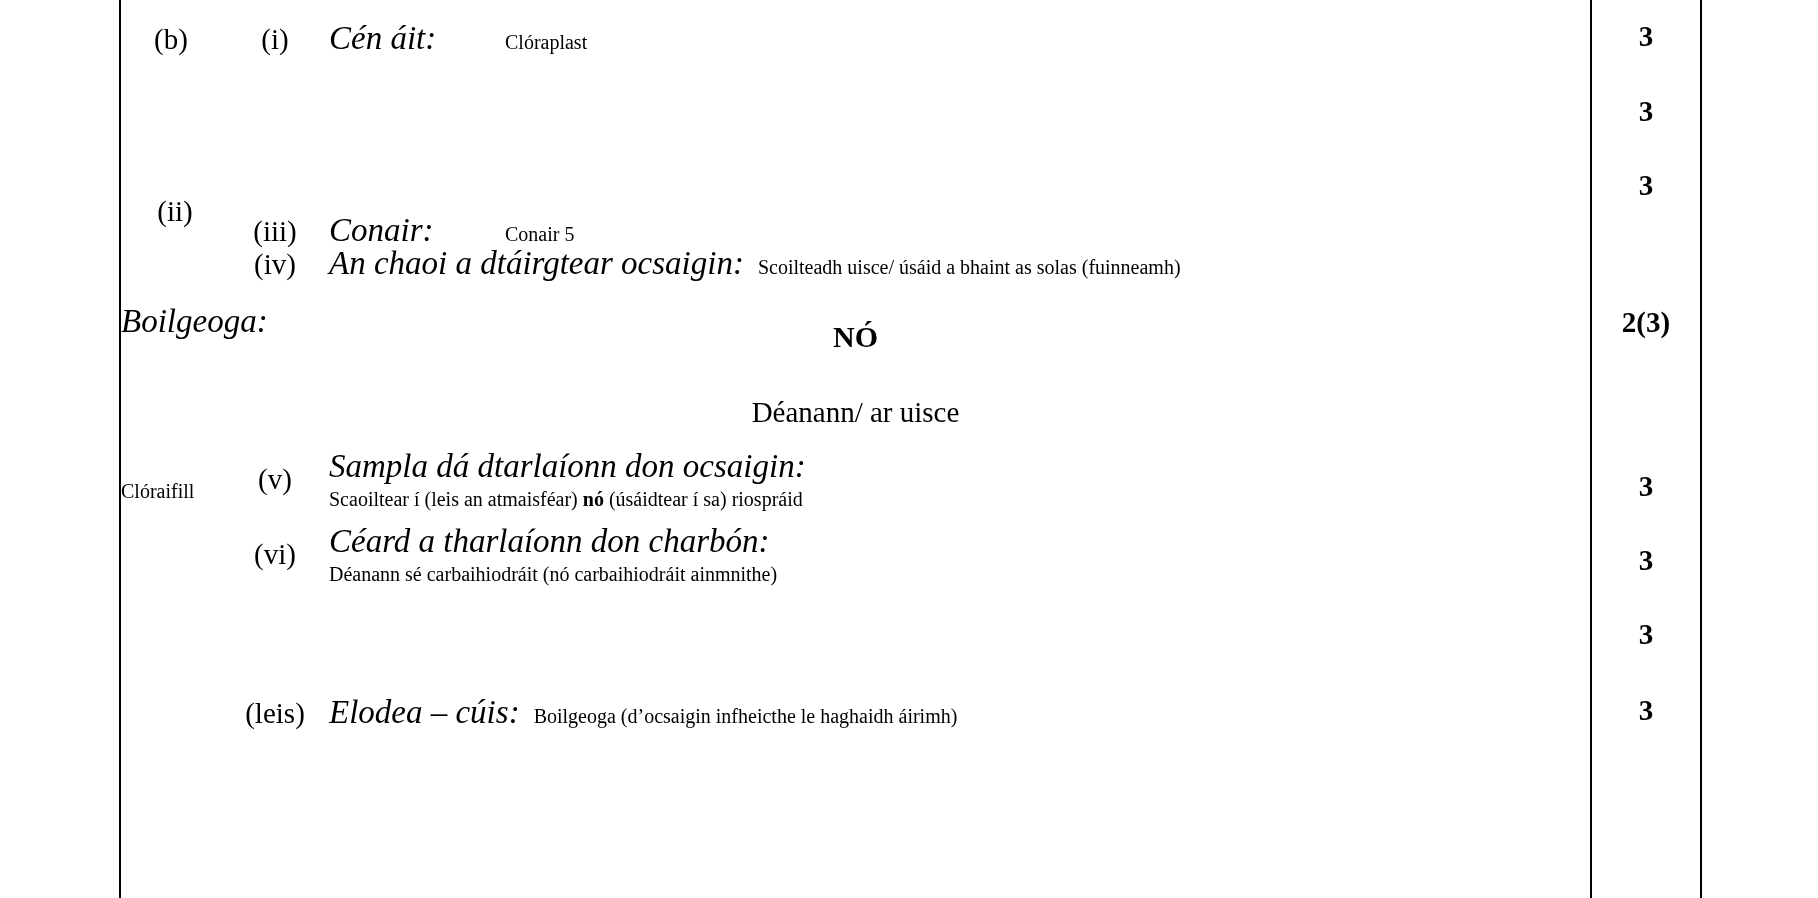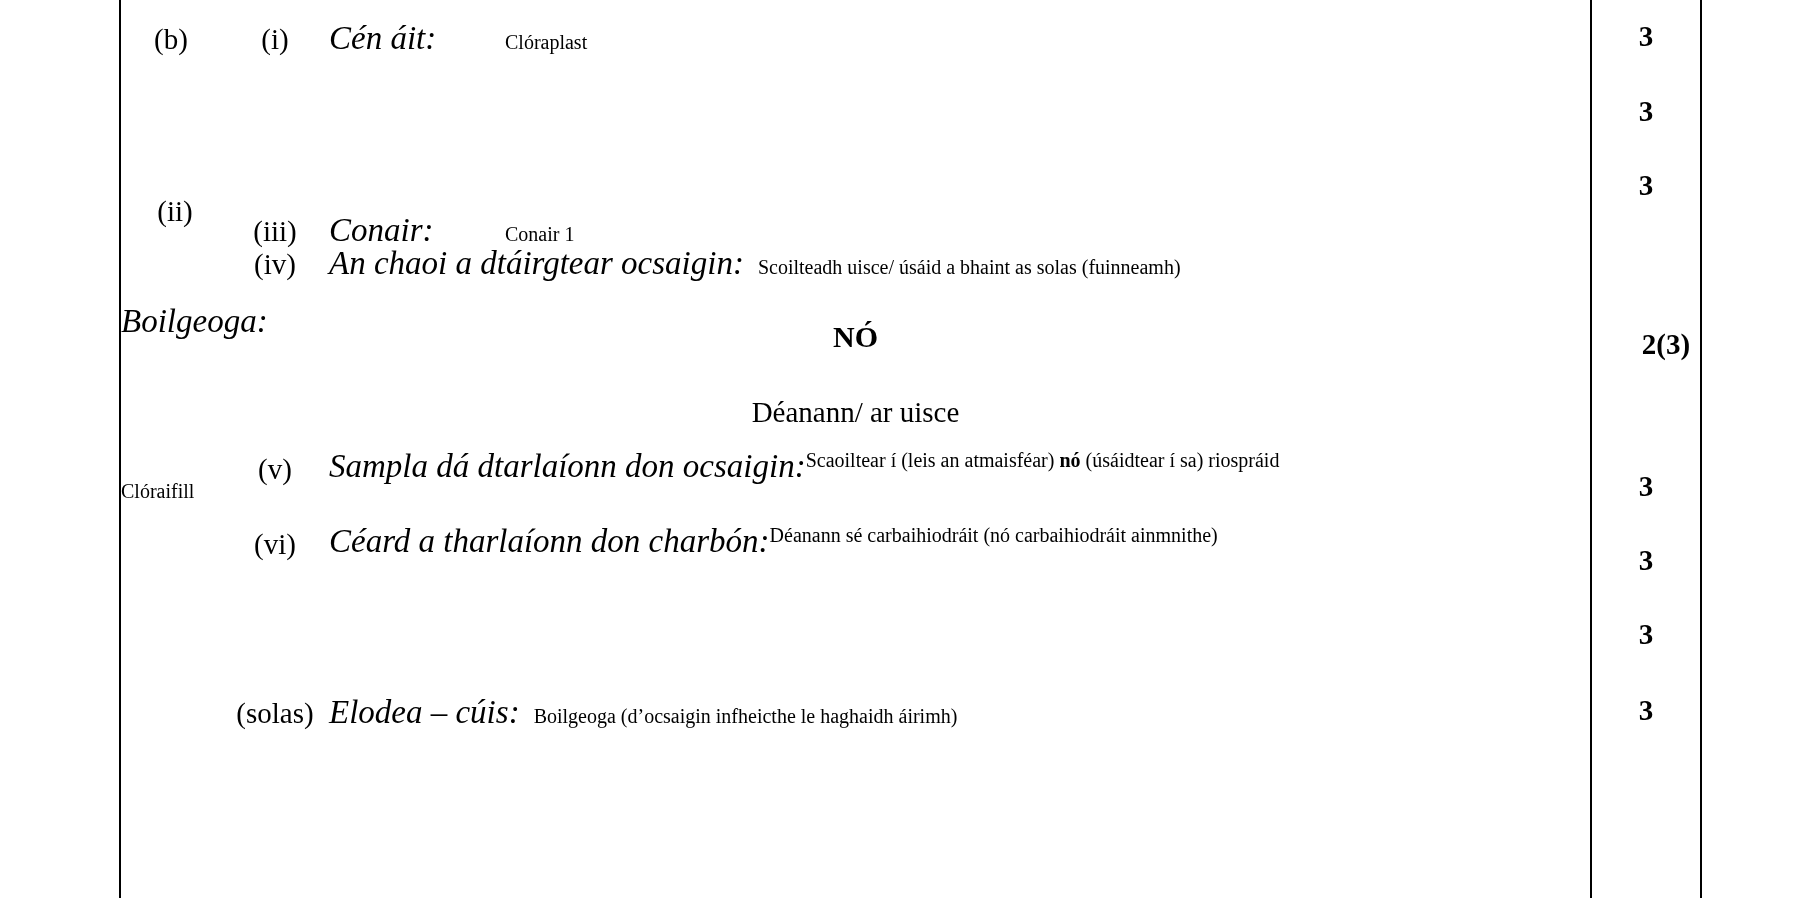"Conair 1" span.answer { text: 1 -> 5 }
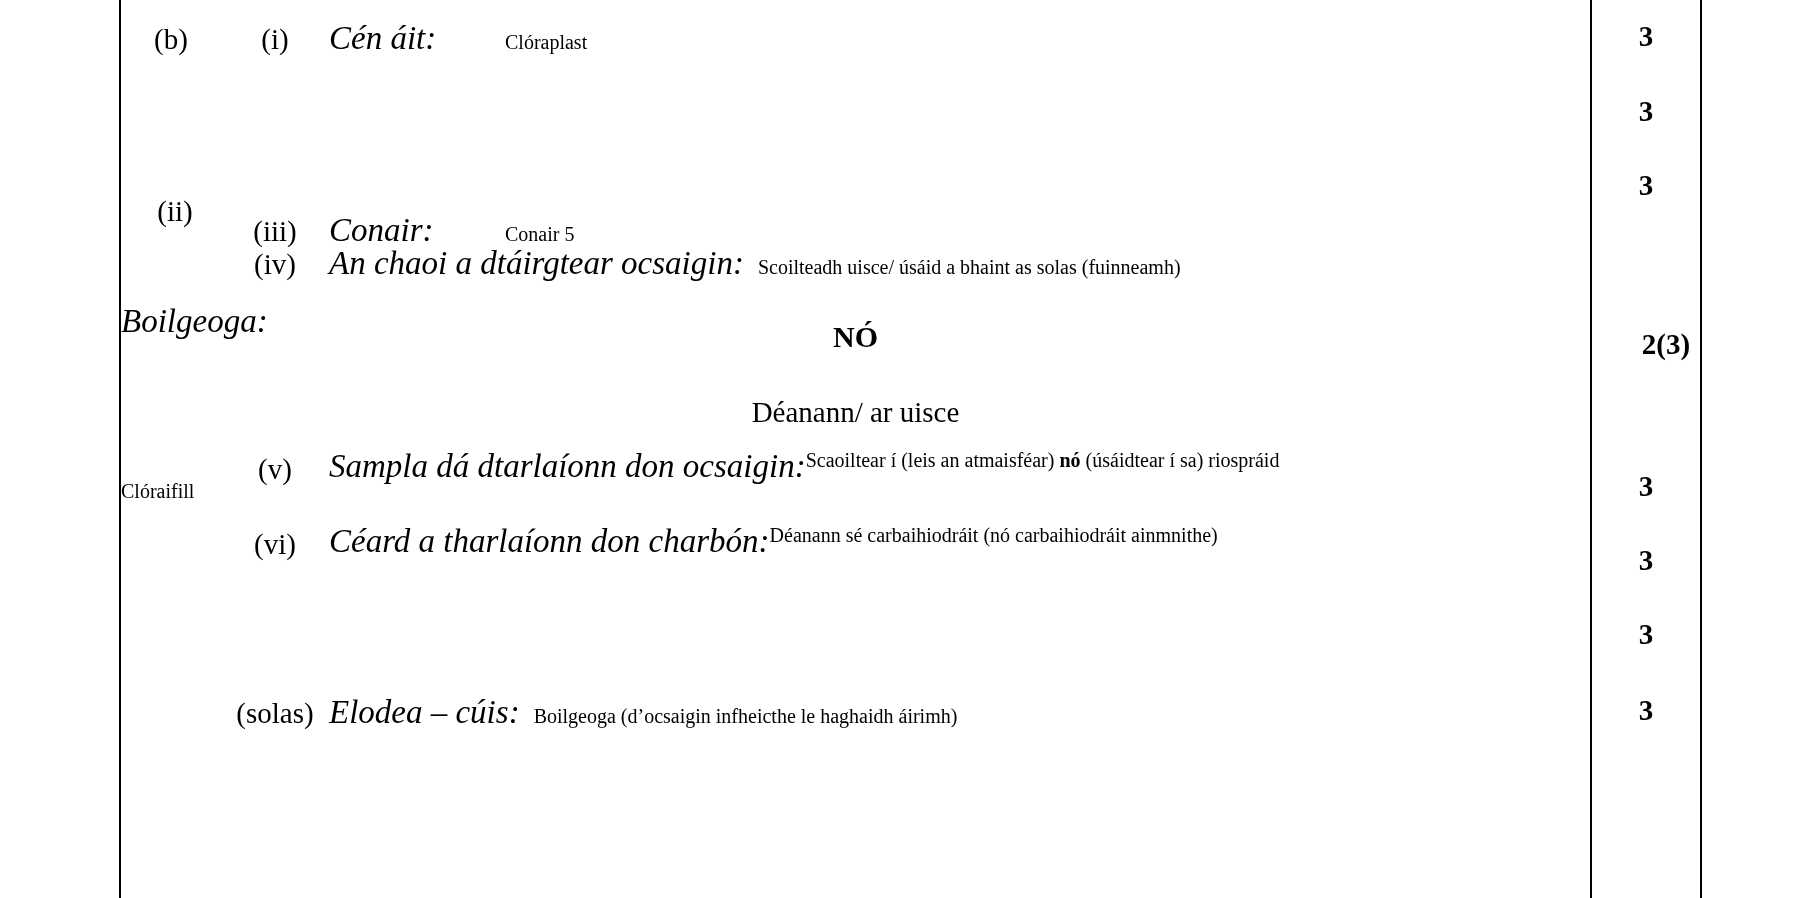"2(3)" div.mark { margin-left: 20px -> none; top: 330px -> 308px }
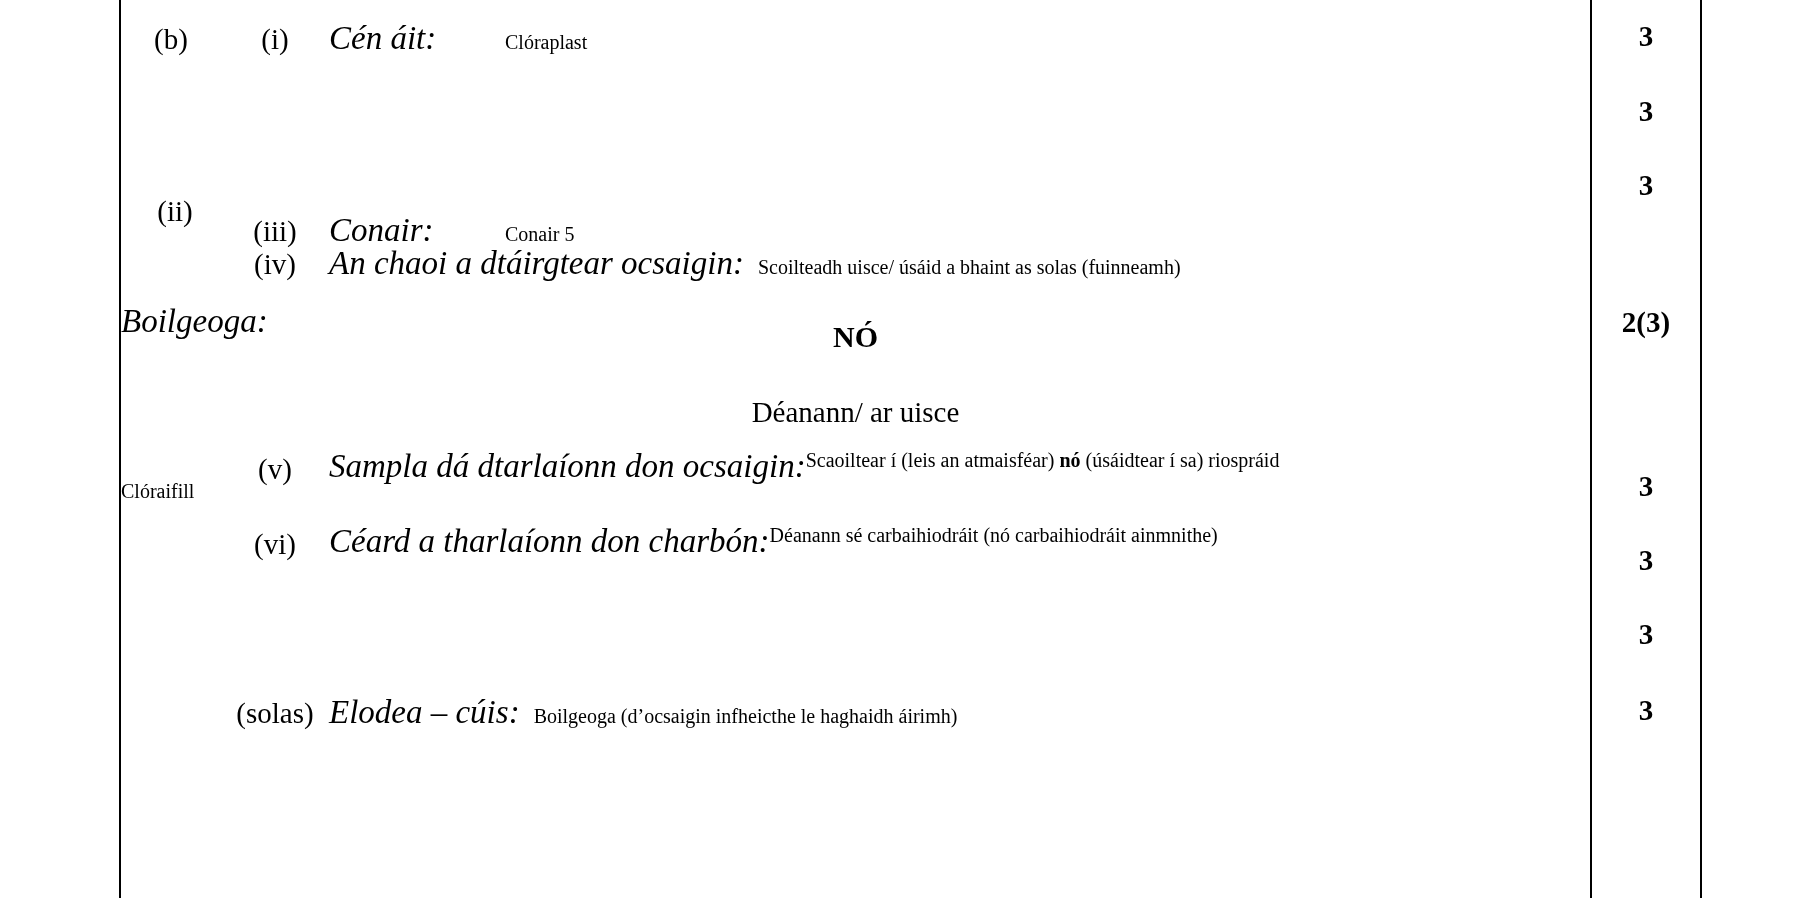"Sampla dá dtarlaíonn don ocsaigin:" .row.stacked .stack { flex-direction: none -> column }
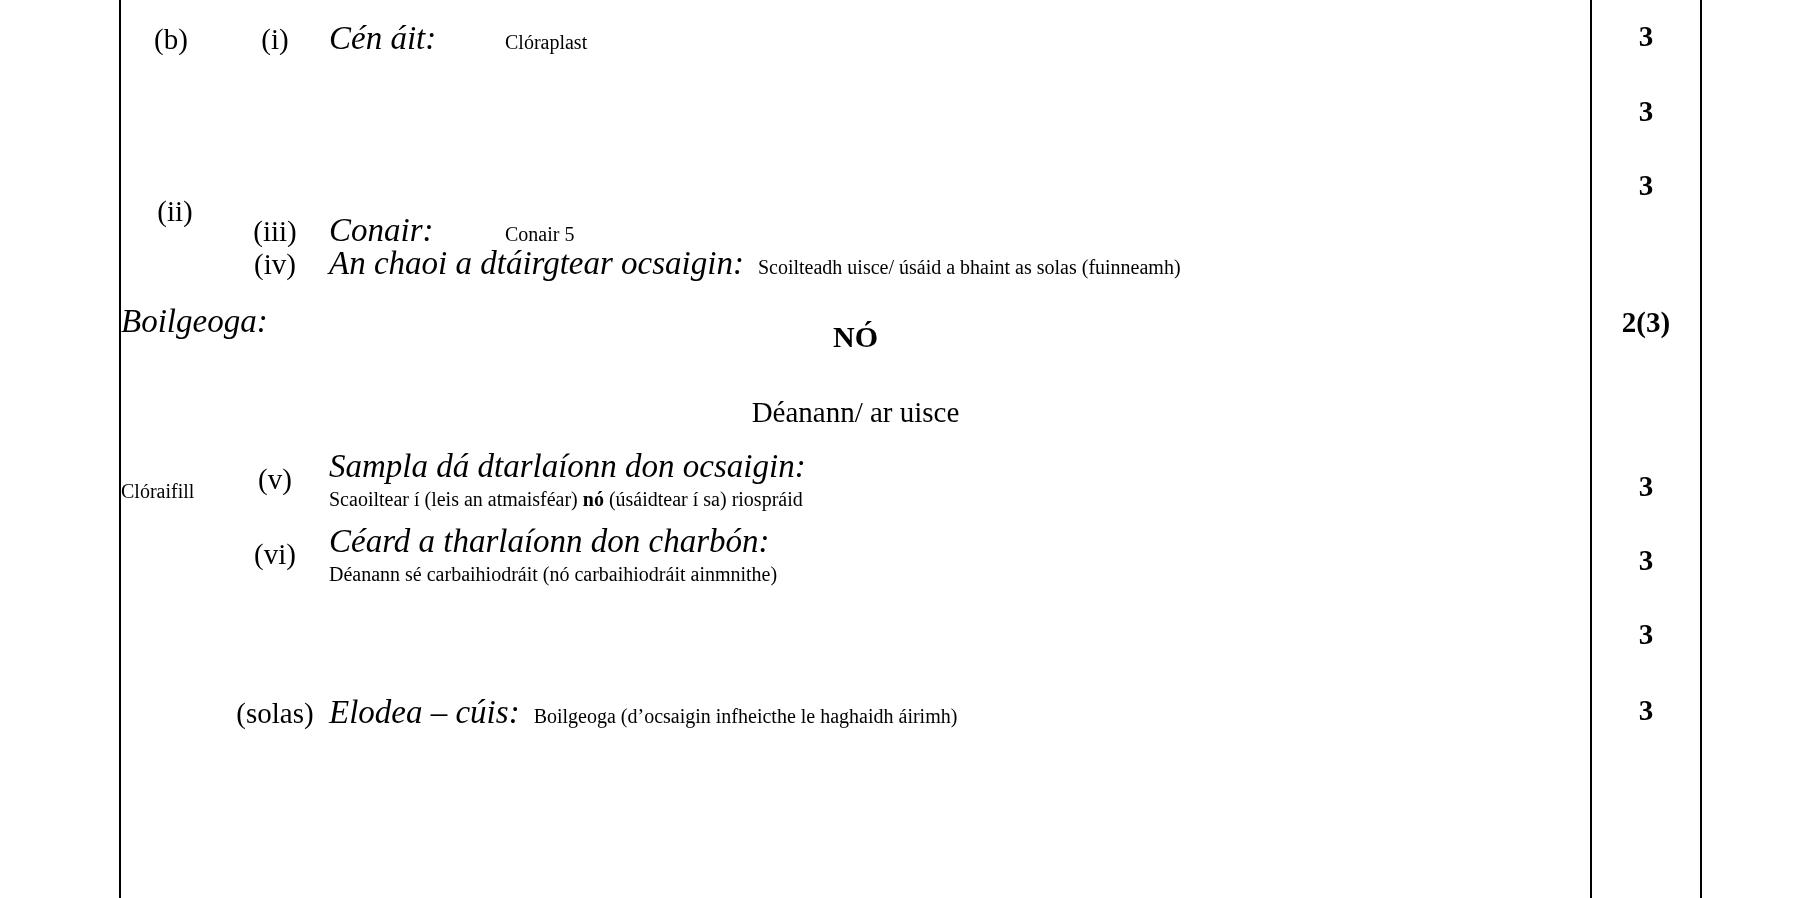"(solas)" span.numeral { text: solas -> leis }
